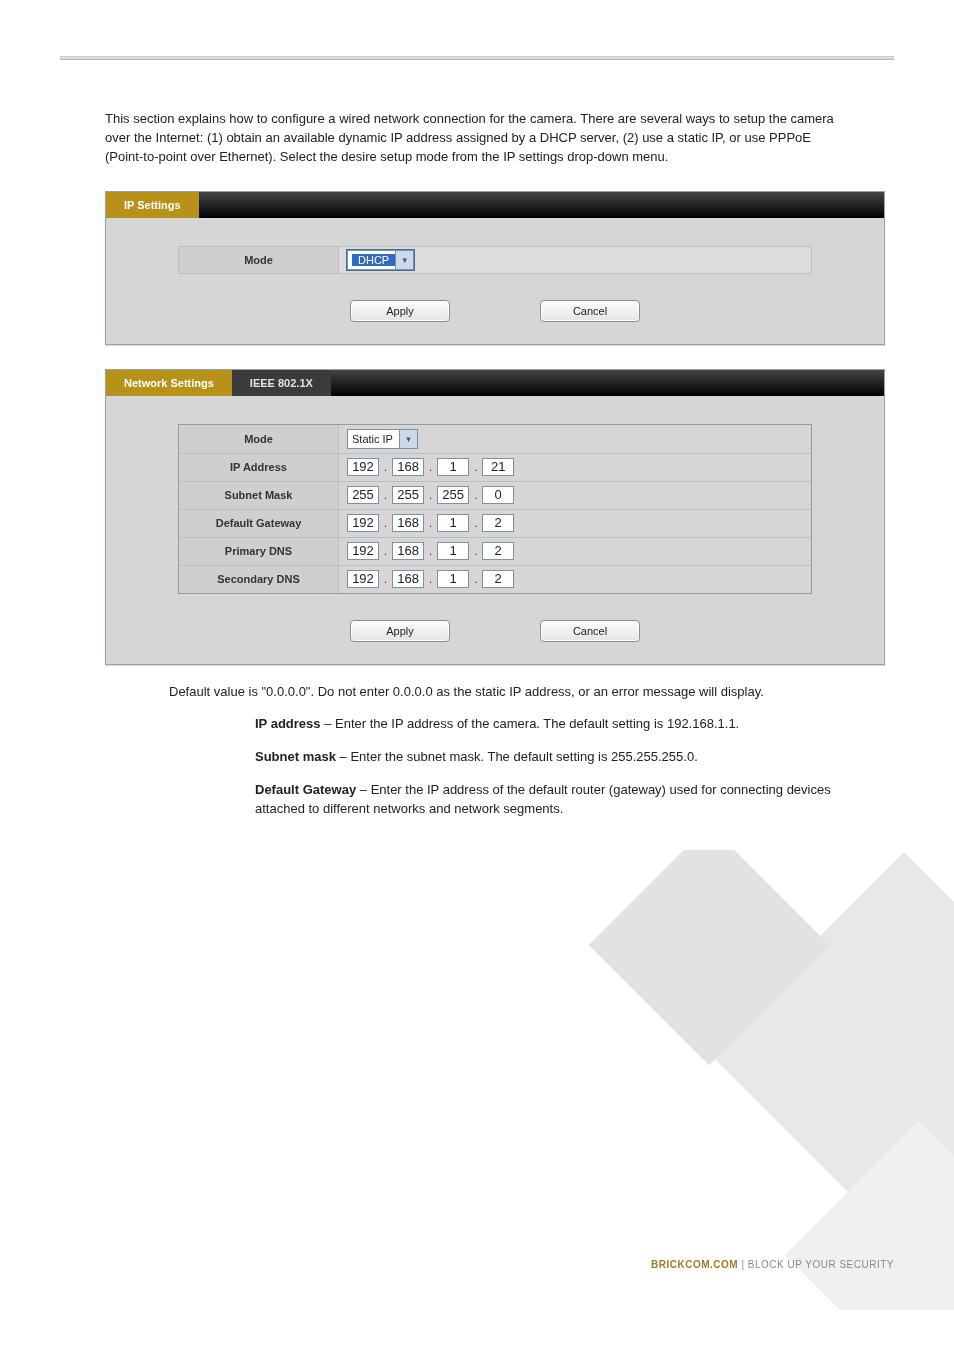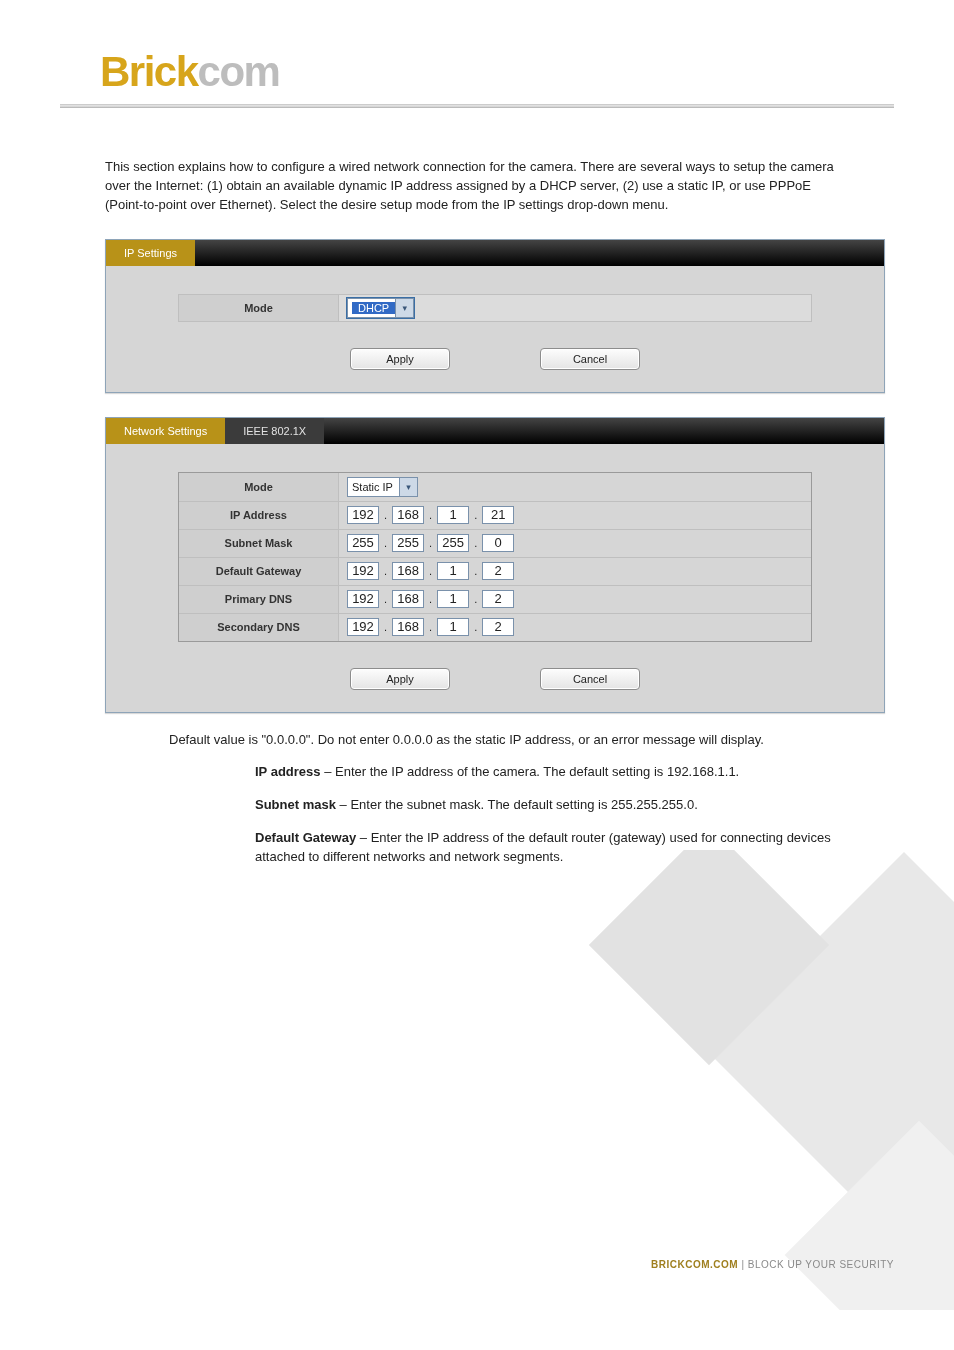"Brickcom" div.logo { html: <div> <span>Brick</span><span>com</span> </div> -> none }
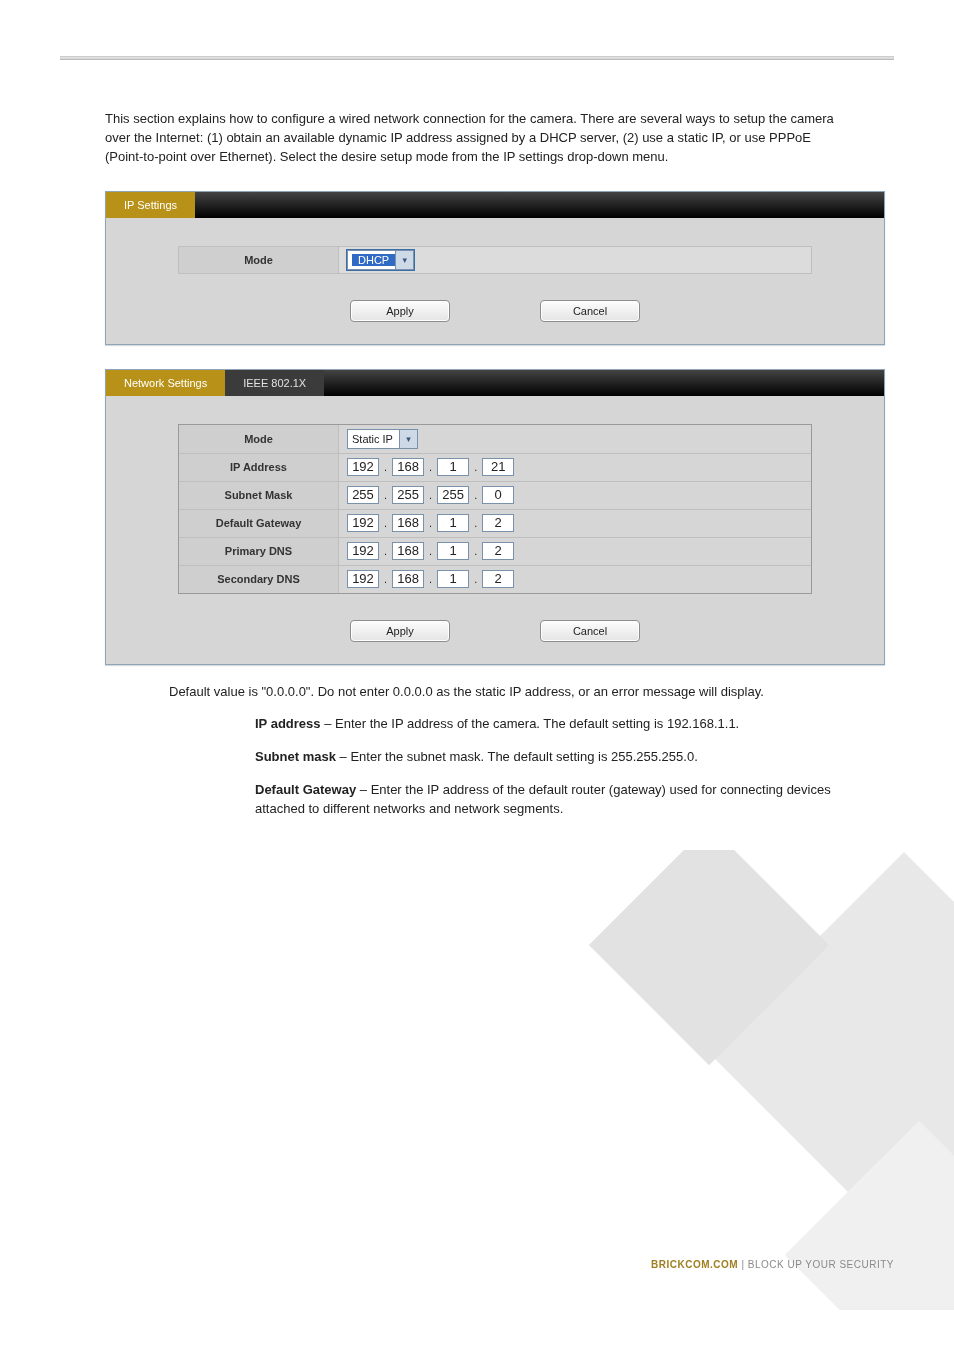"IP Settings" .tab { font-weight: normal -> bold }
